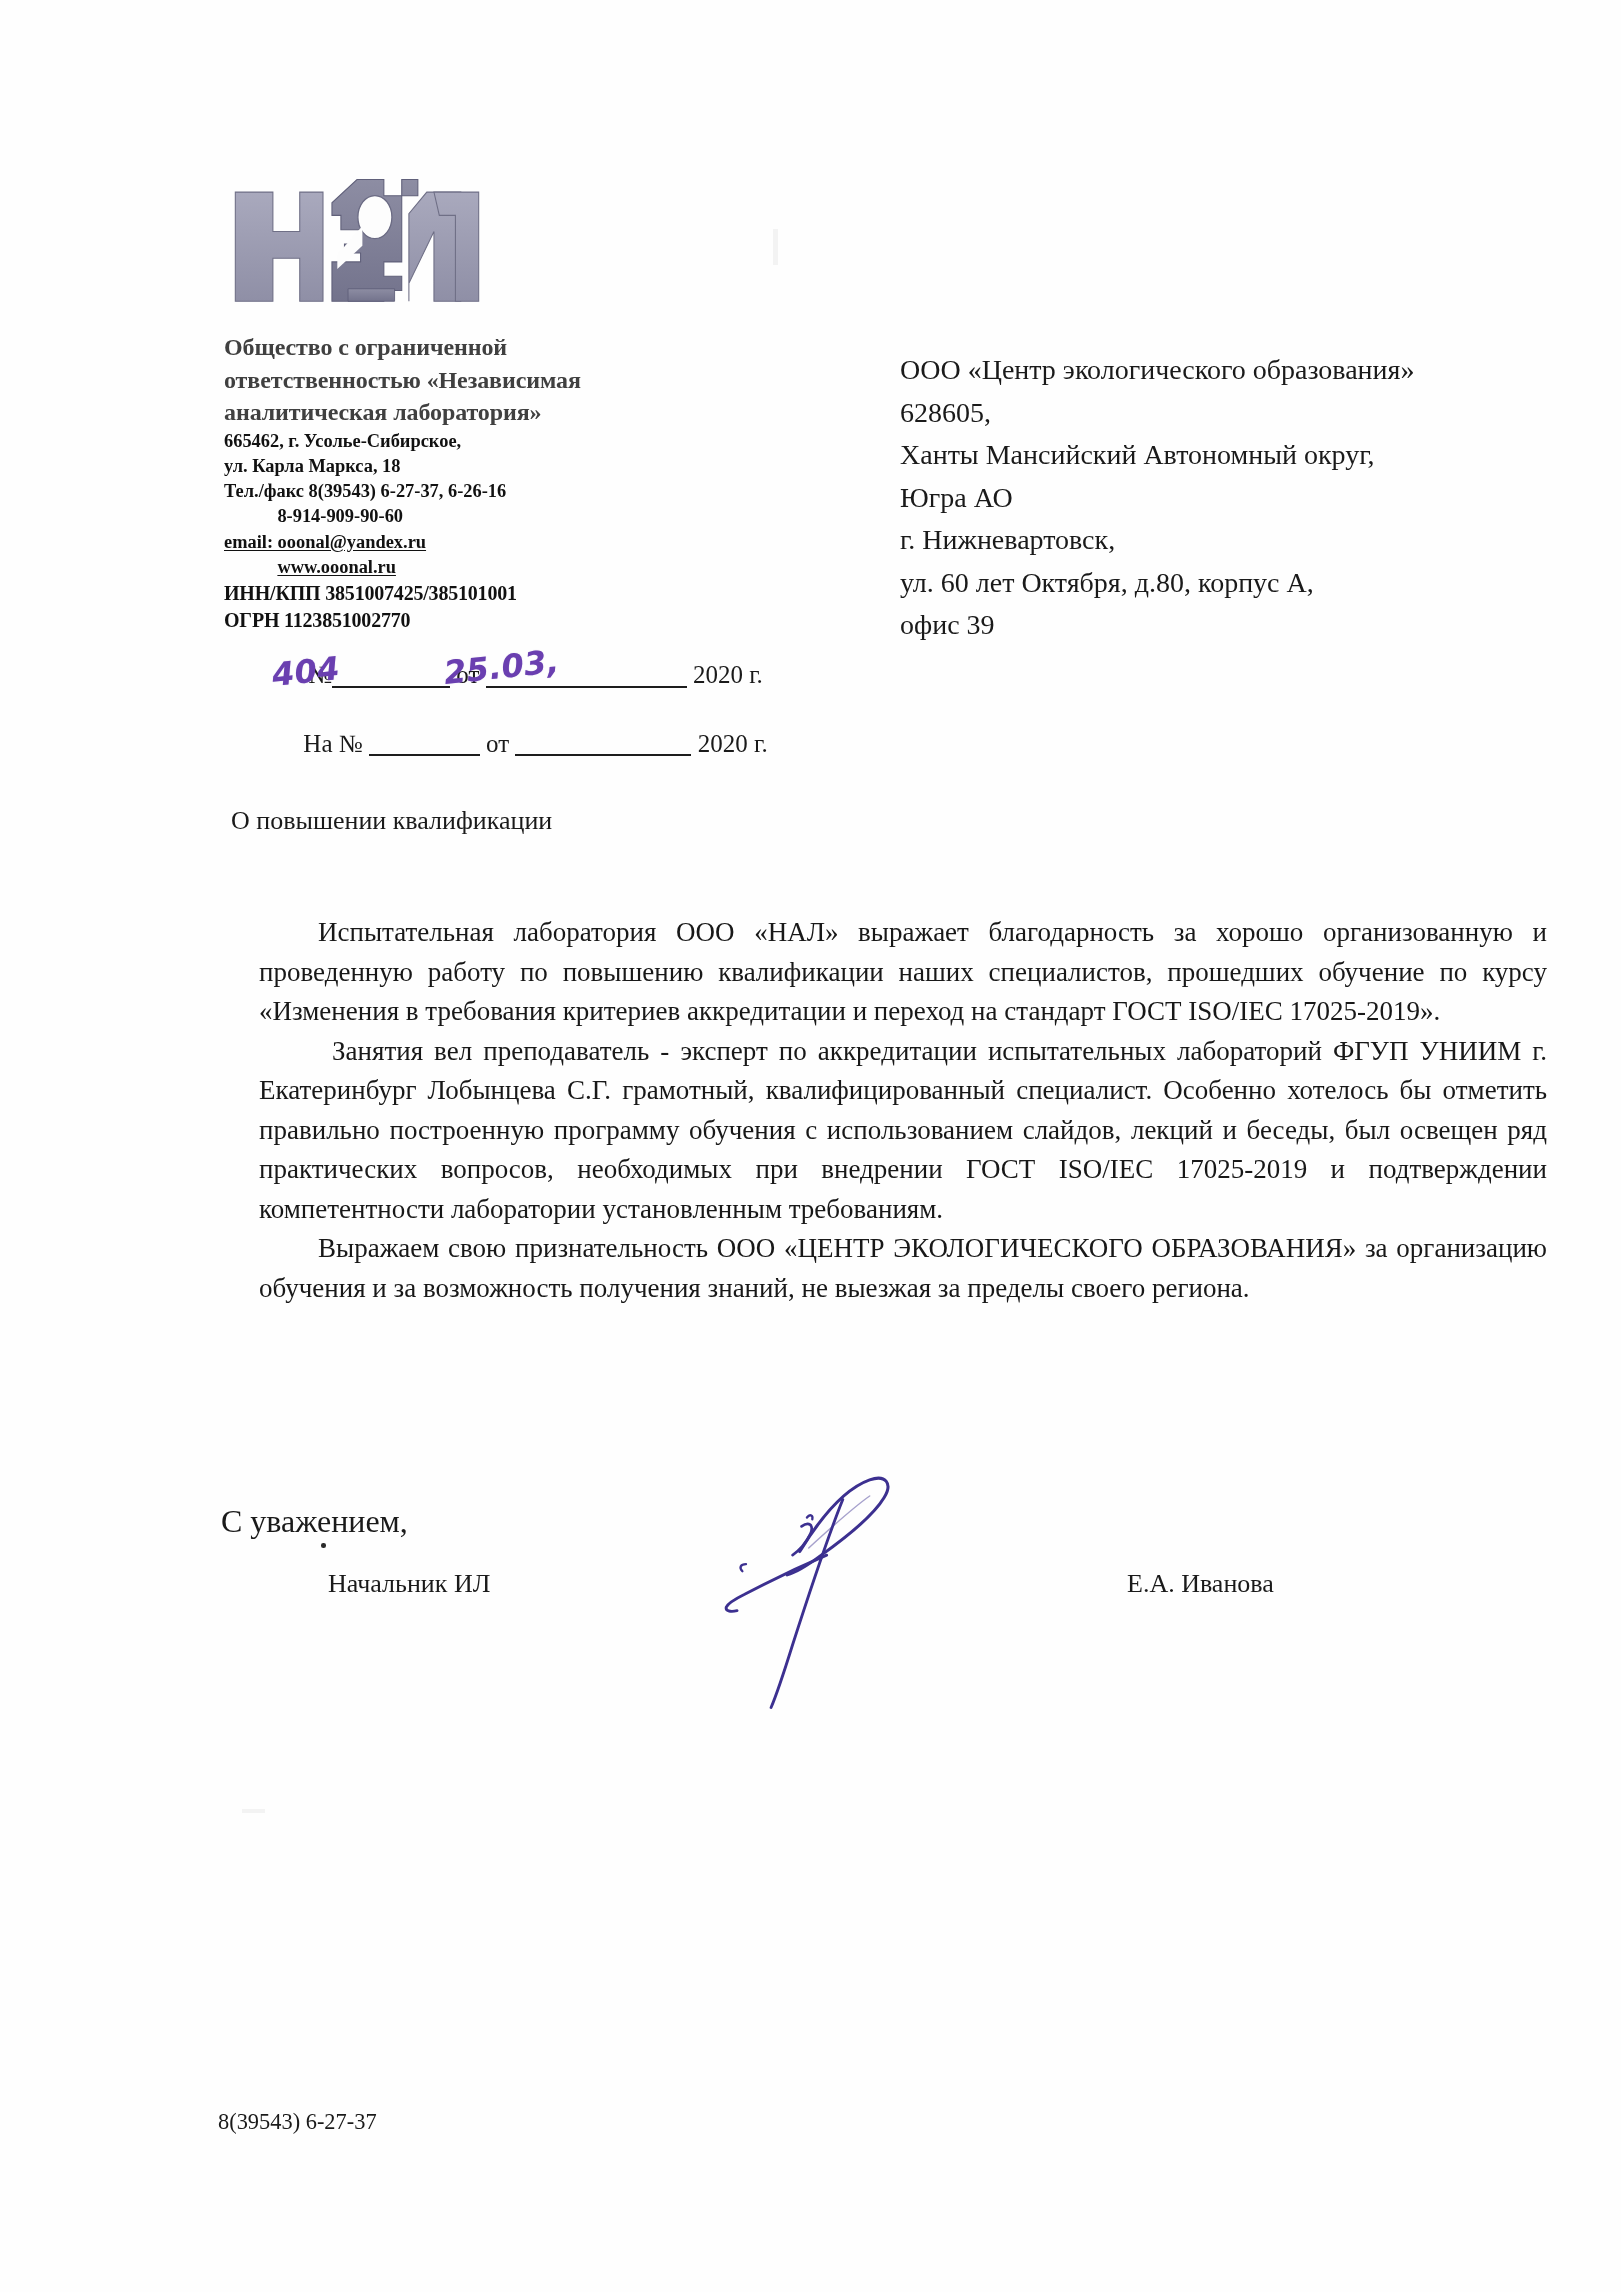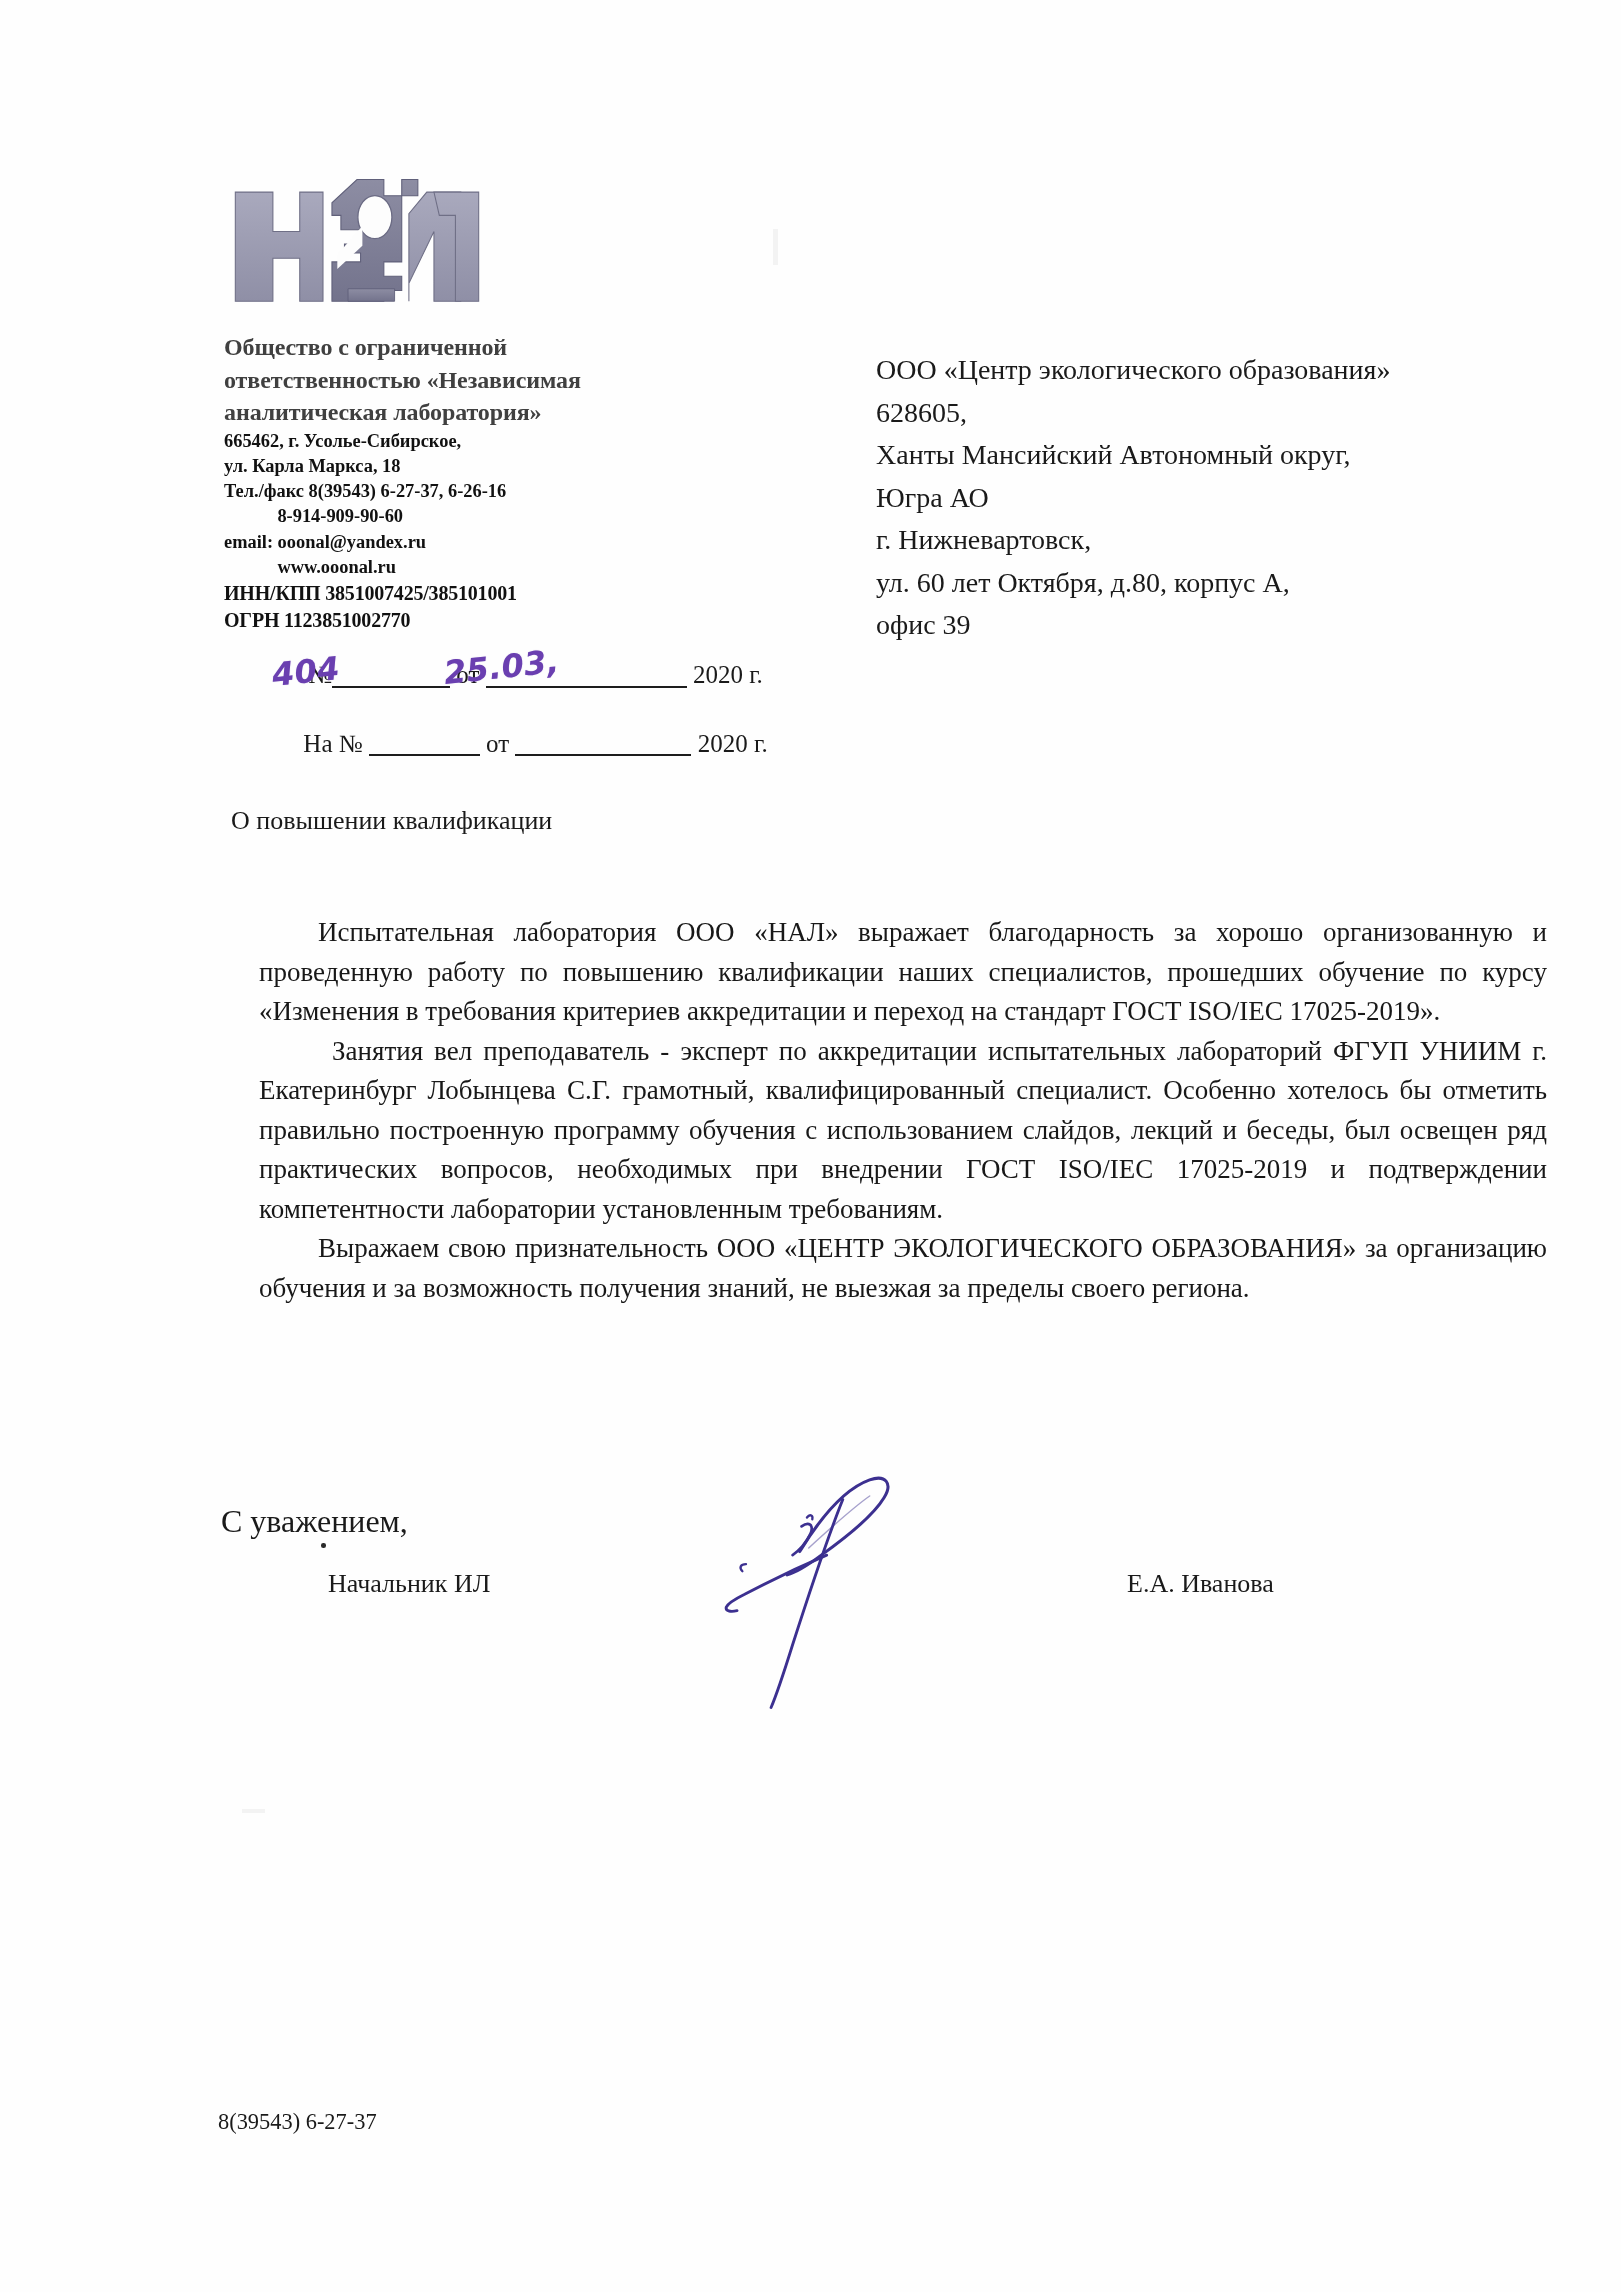"ООО «Центр экологического образования»" .addressee { left: 876px -> 900px }
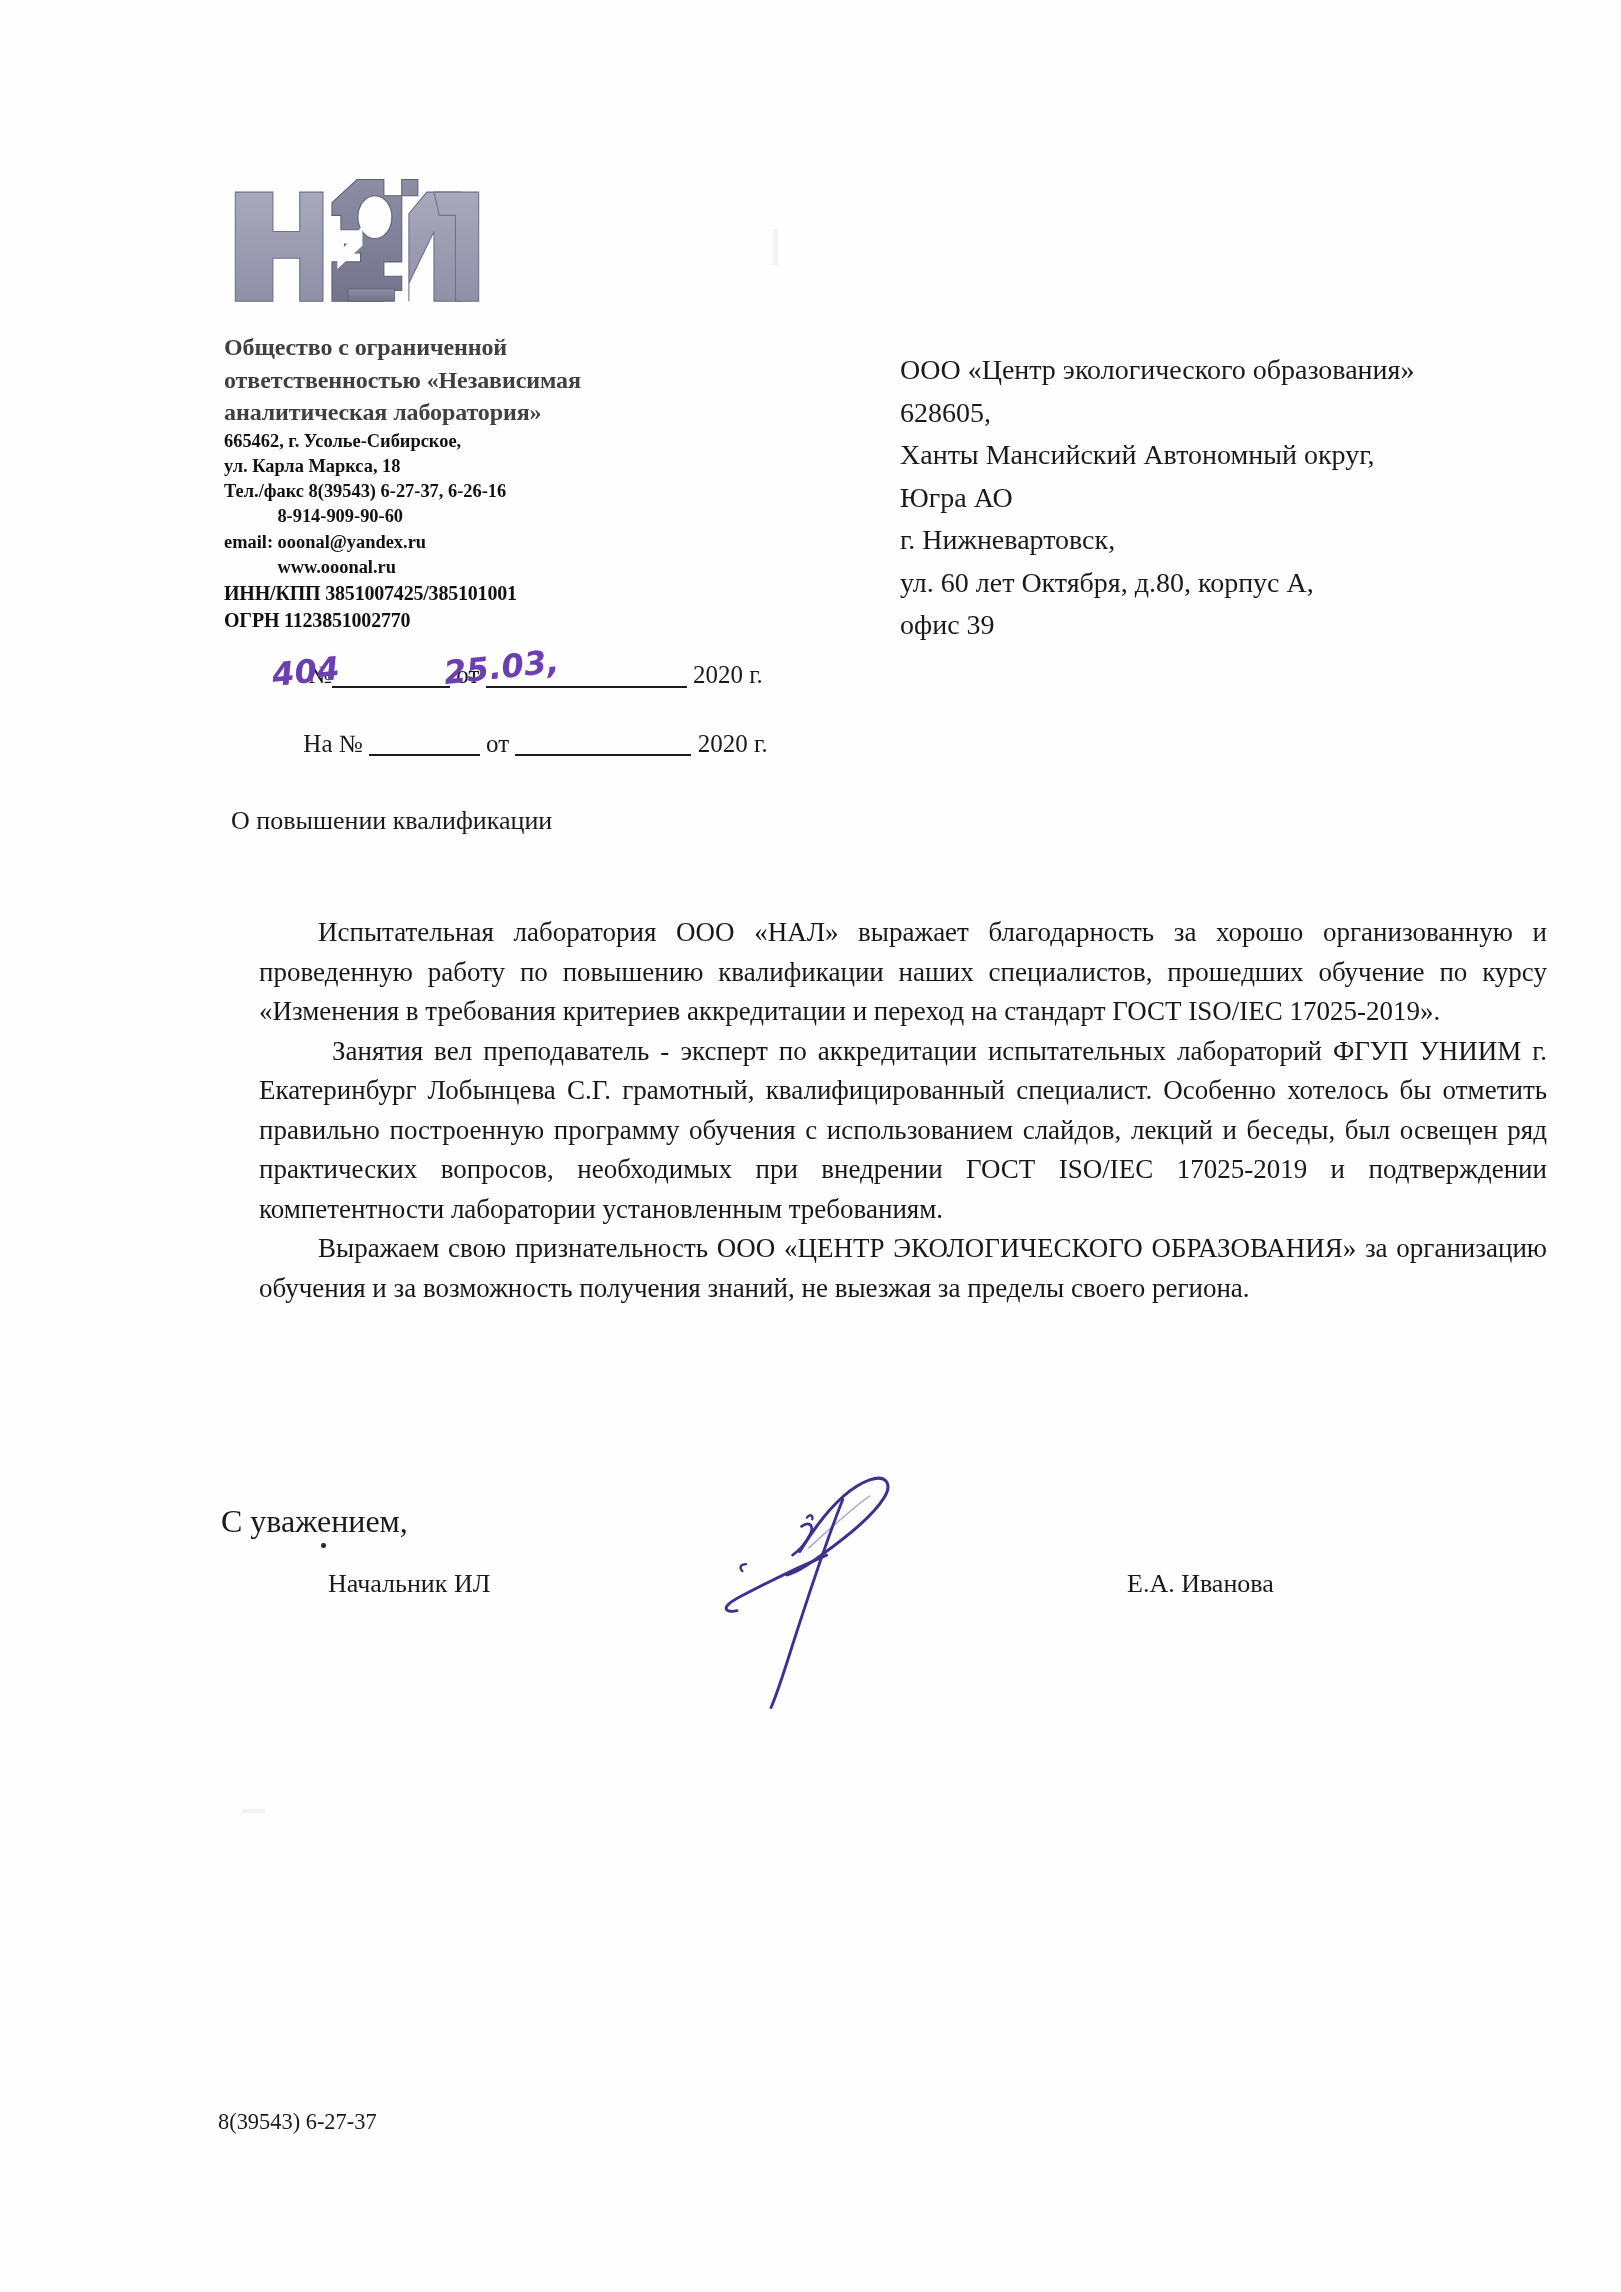"email: ooonal@yandex.ru" .lh-line.ul { text-decoration: none -> underline }
